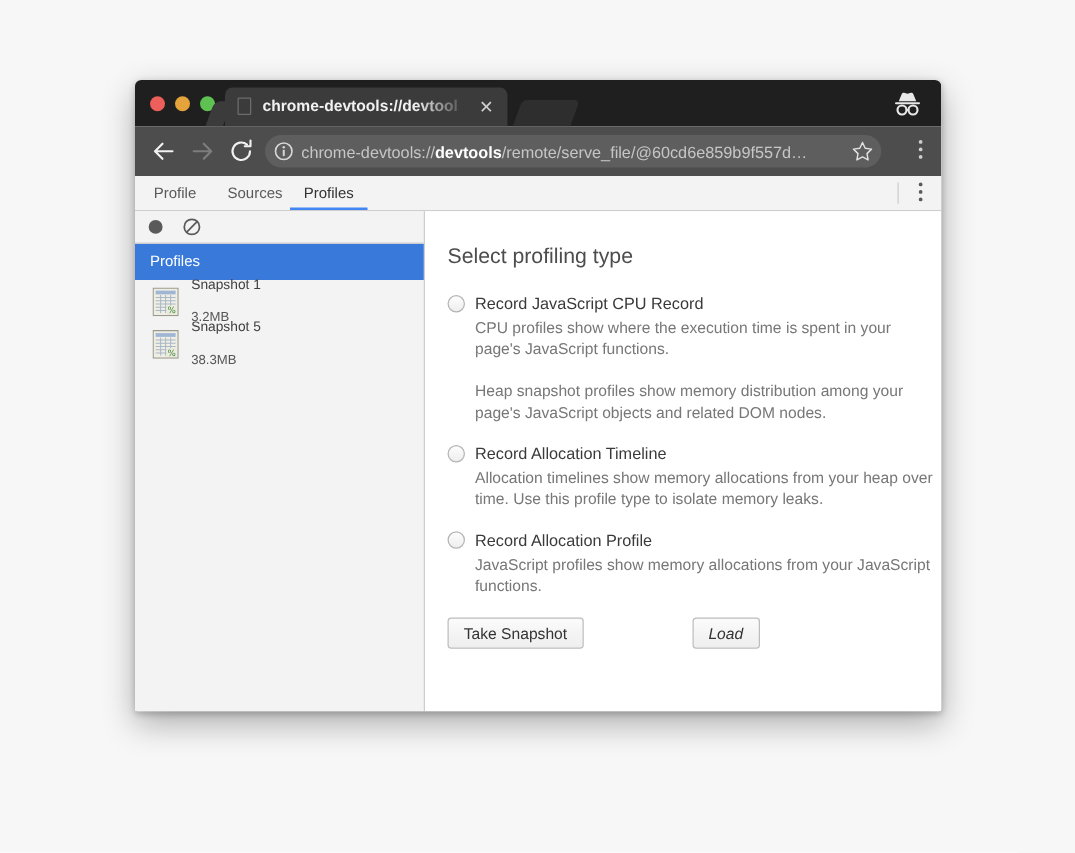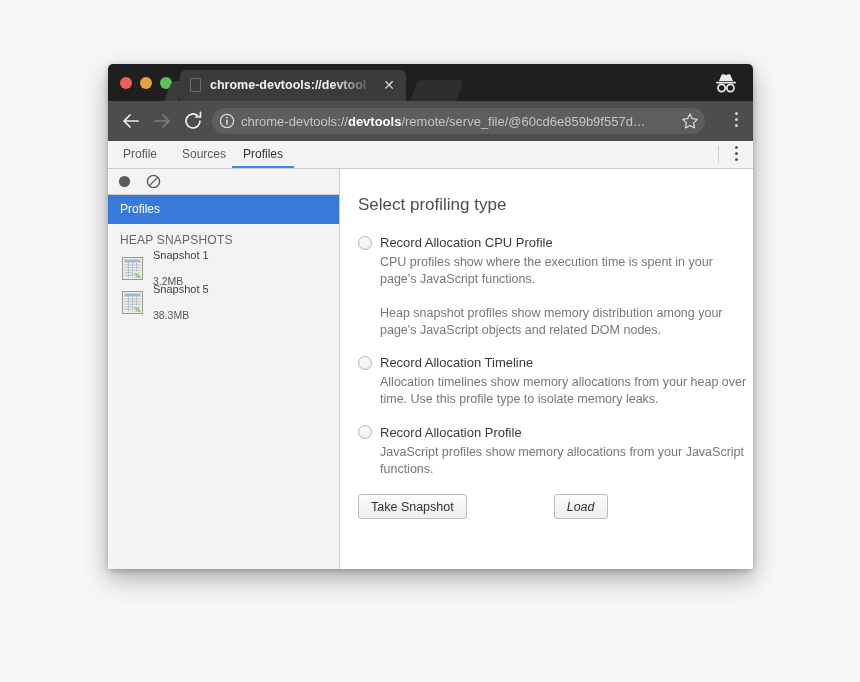"HEAP SNAPSHOTS" div { html: <div>HEAP SNAPSHOTS</div> -> none }
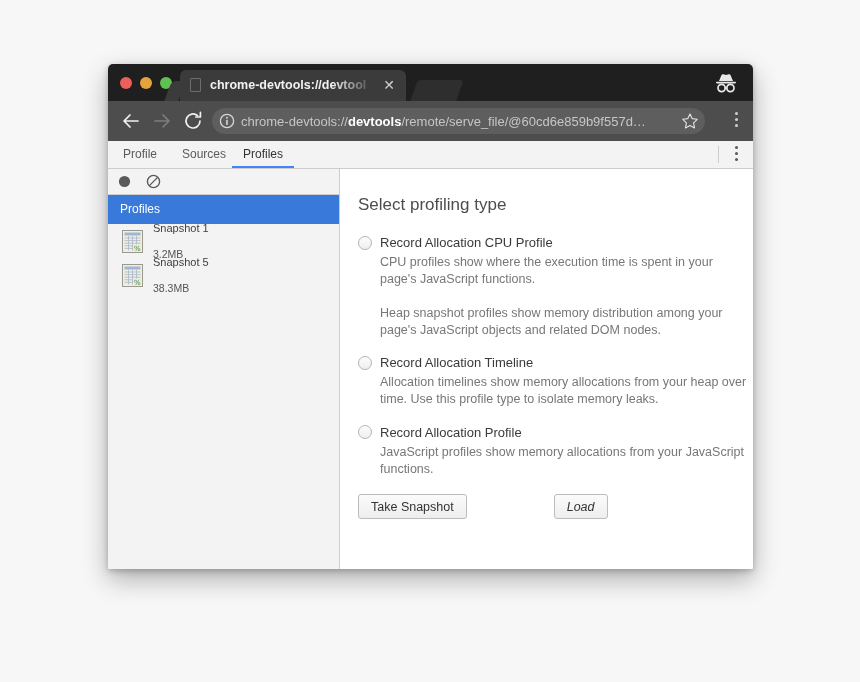"Record Allocation CPU Profile" div.radio-label { text: Allocation CPU Profile -> JavaScript CPU Record }
